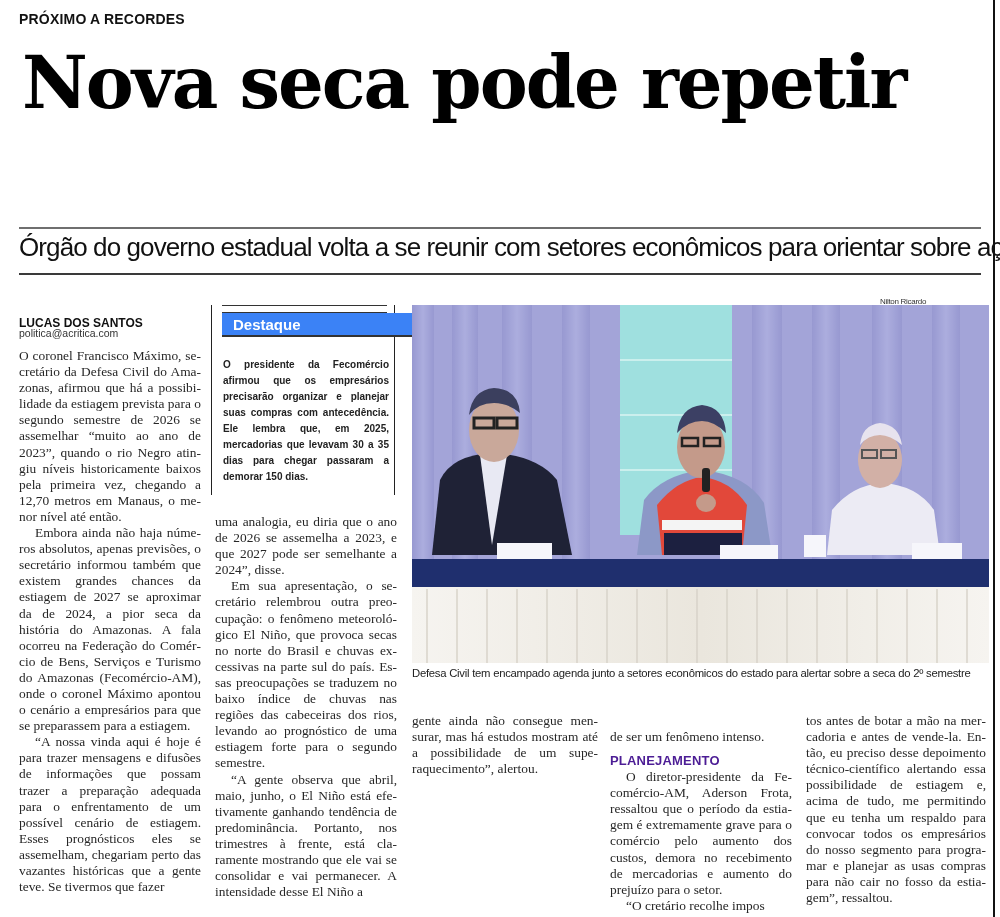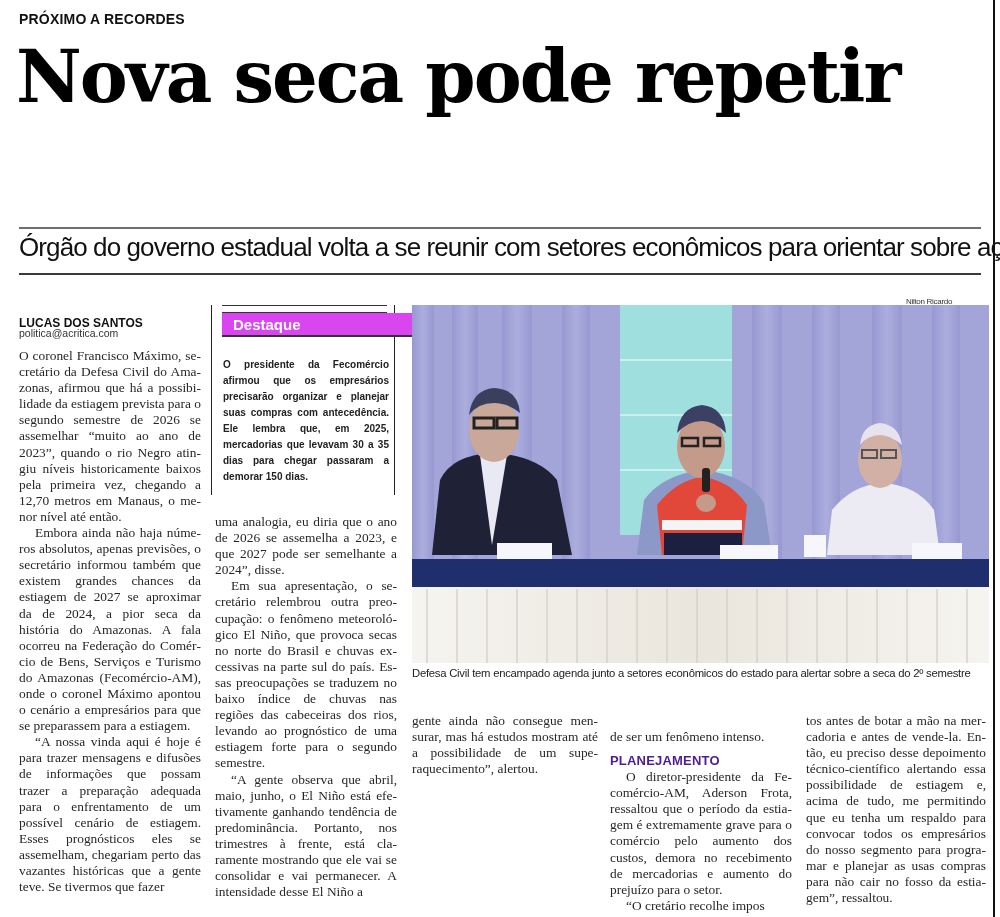"Nova seca pode repetir" .headline { margin: 0 -> 6px }
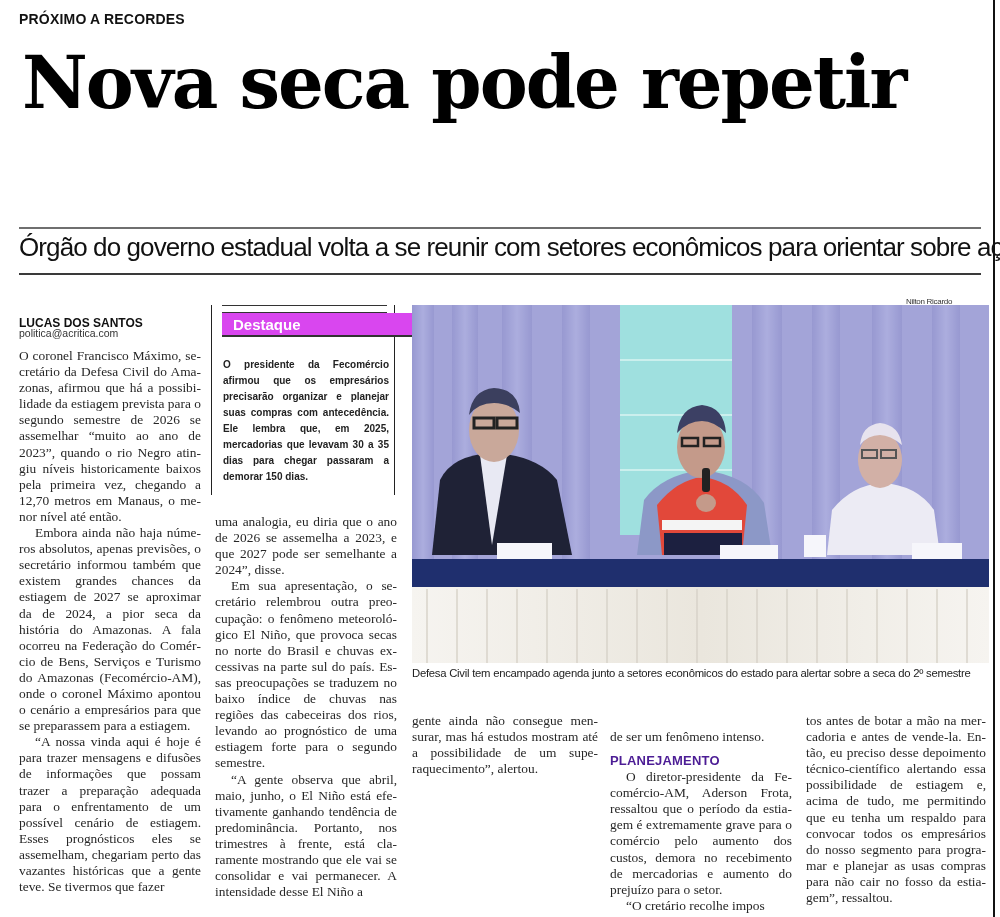"Nilton Ricardo" .credit { left: 906px -> 880px }
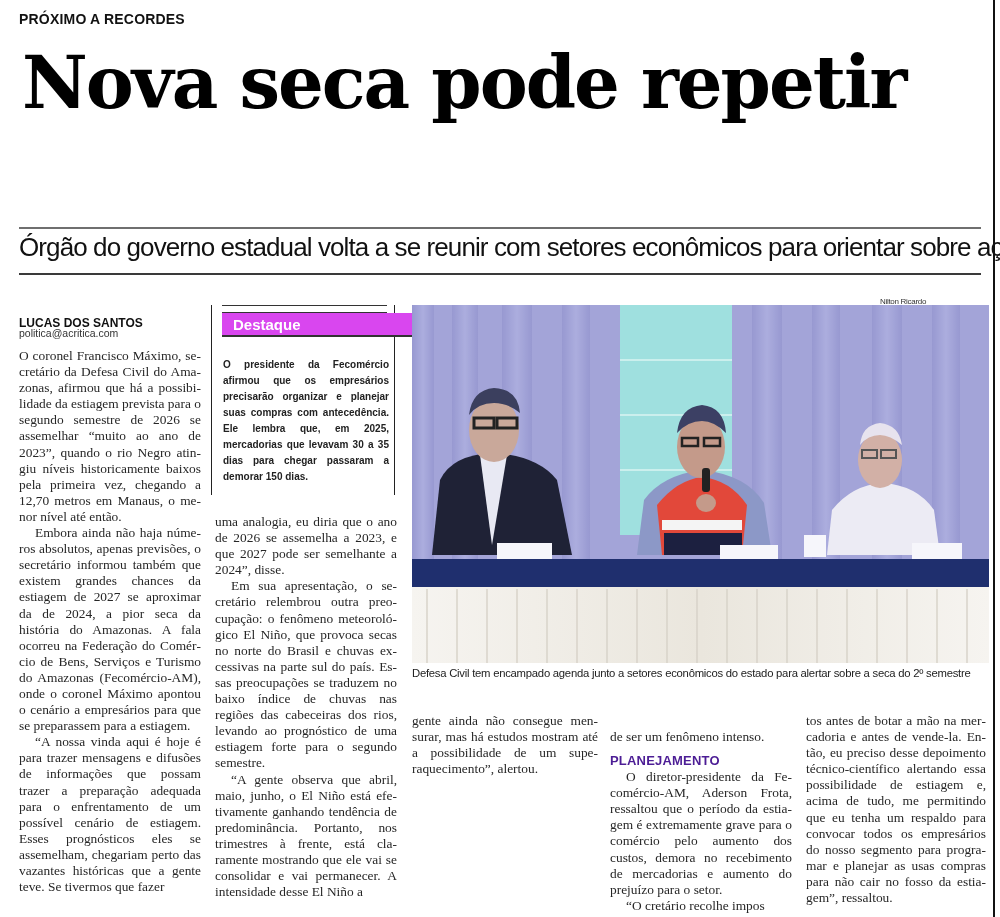"Destaque" .destaque-head { background: #d946ef -> #3b82f6 }
